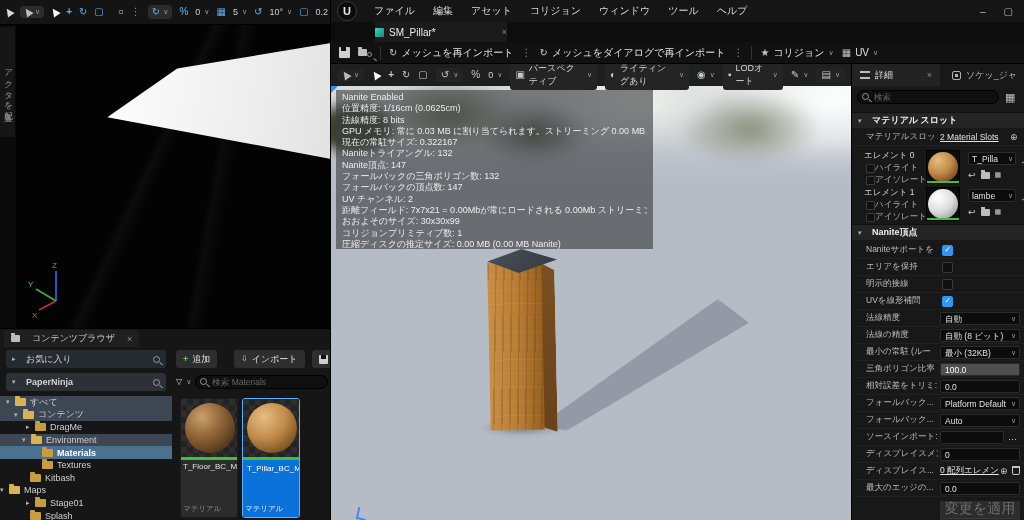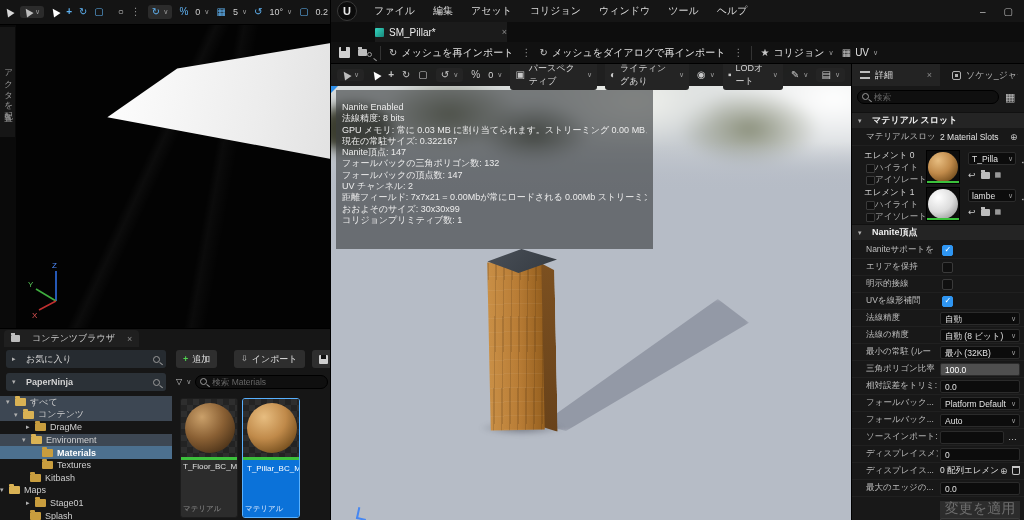"Nanite Enabled" #nanite { padding: 12px 6px -> 2px 6px }
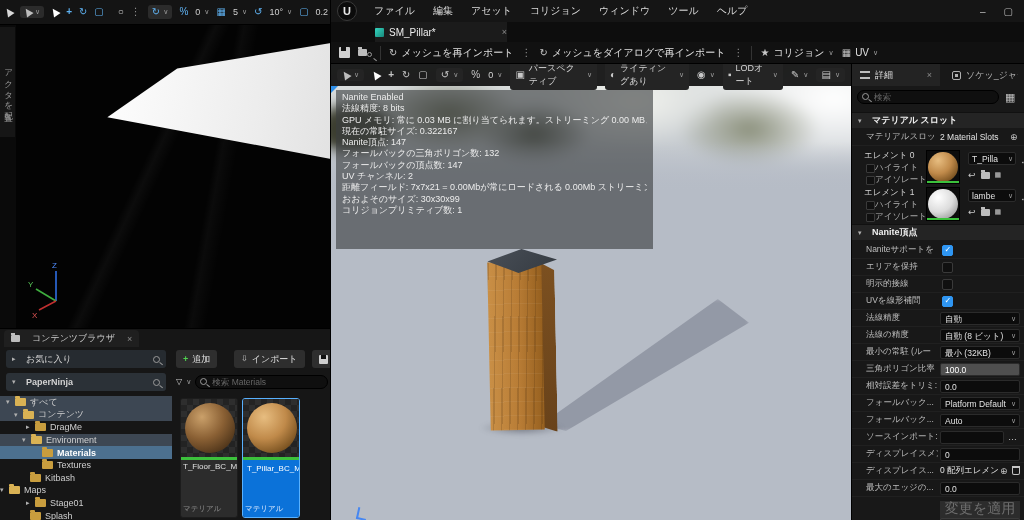"位置精度: 1/16cm (0.0625cm)" div { html: none -> <div>位置精度: 1/16cm (0.0625cm)</div> }
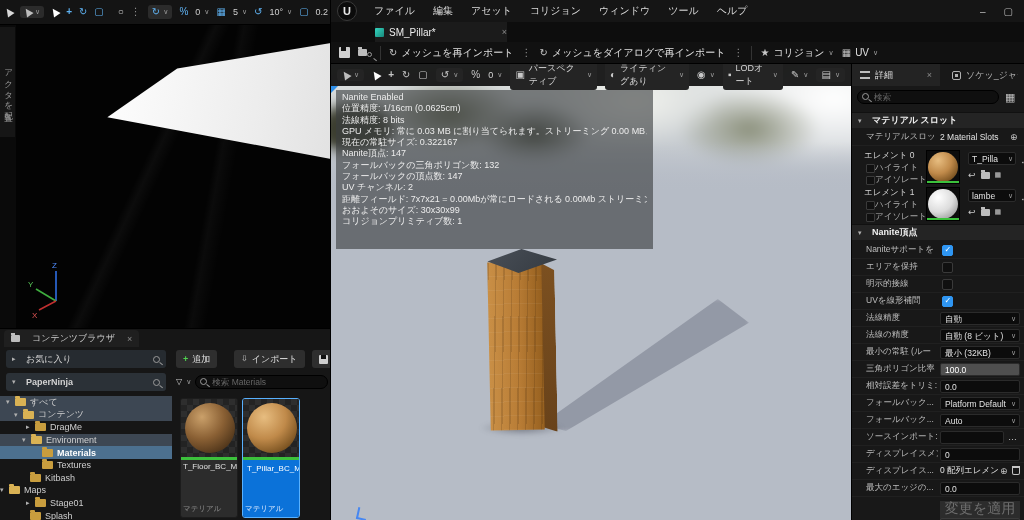"2 Material Slots" .dval { text-decoration: none -> underline }
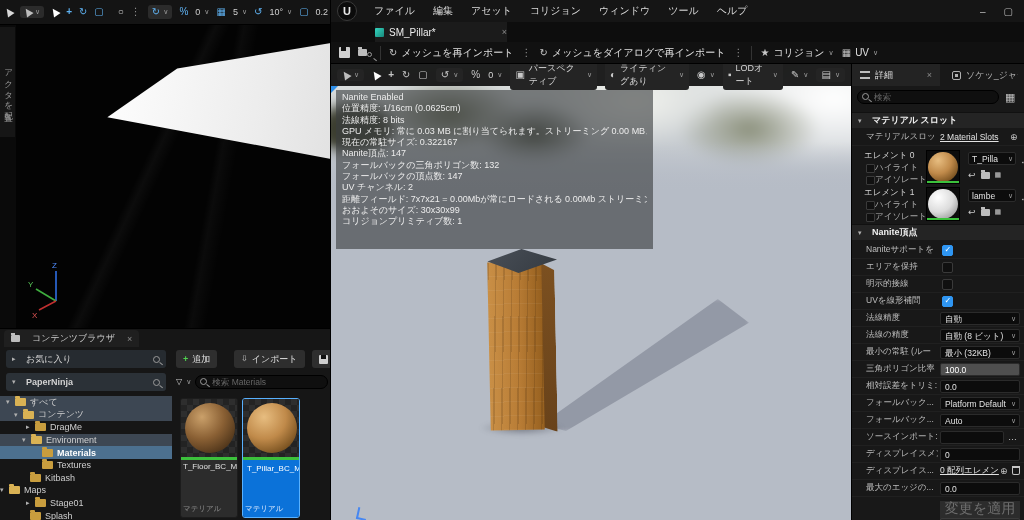"Naniteトライアングル: 132" div { html: none -> <div>Naniteトライアングル: 132</div> }
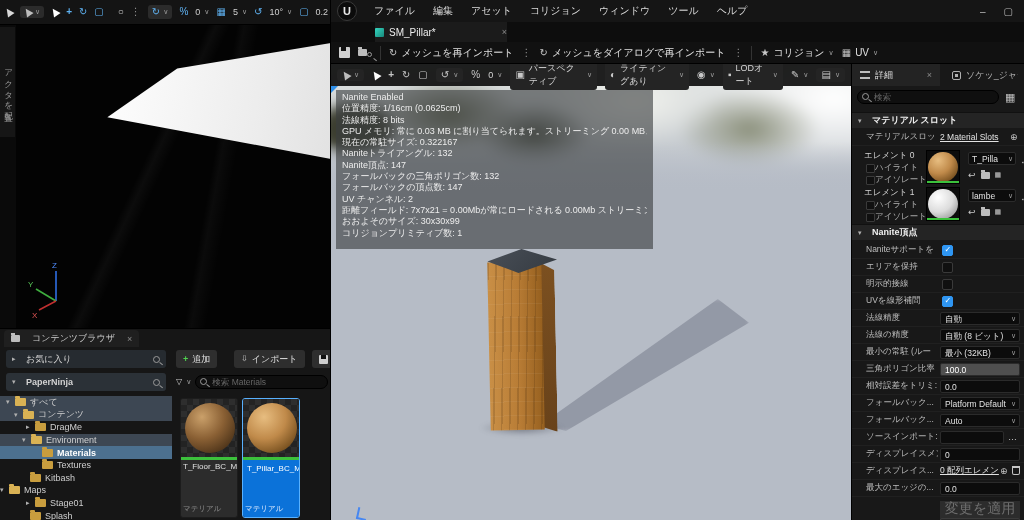"圧縮ディスクの推定サイズ: 0.00 MB (0.00 MB" div { html: none -> <div>圧縮ディスクの推定サイズ: 0.00 MB (0.00 MB Nanite)</div> }
